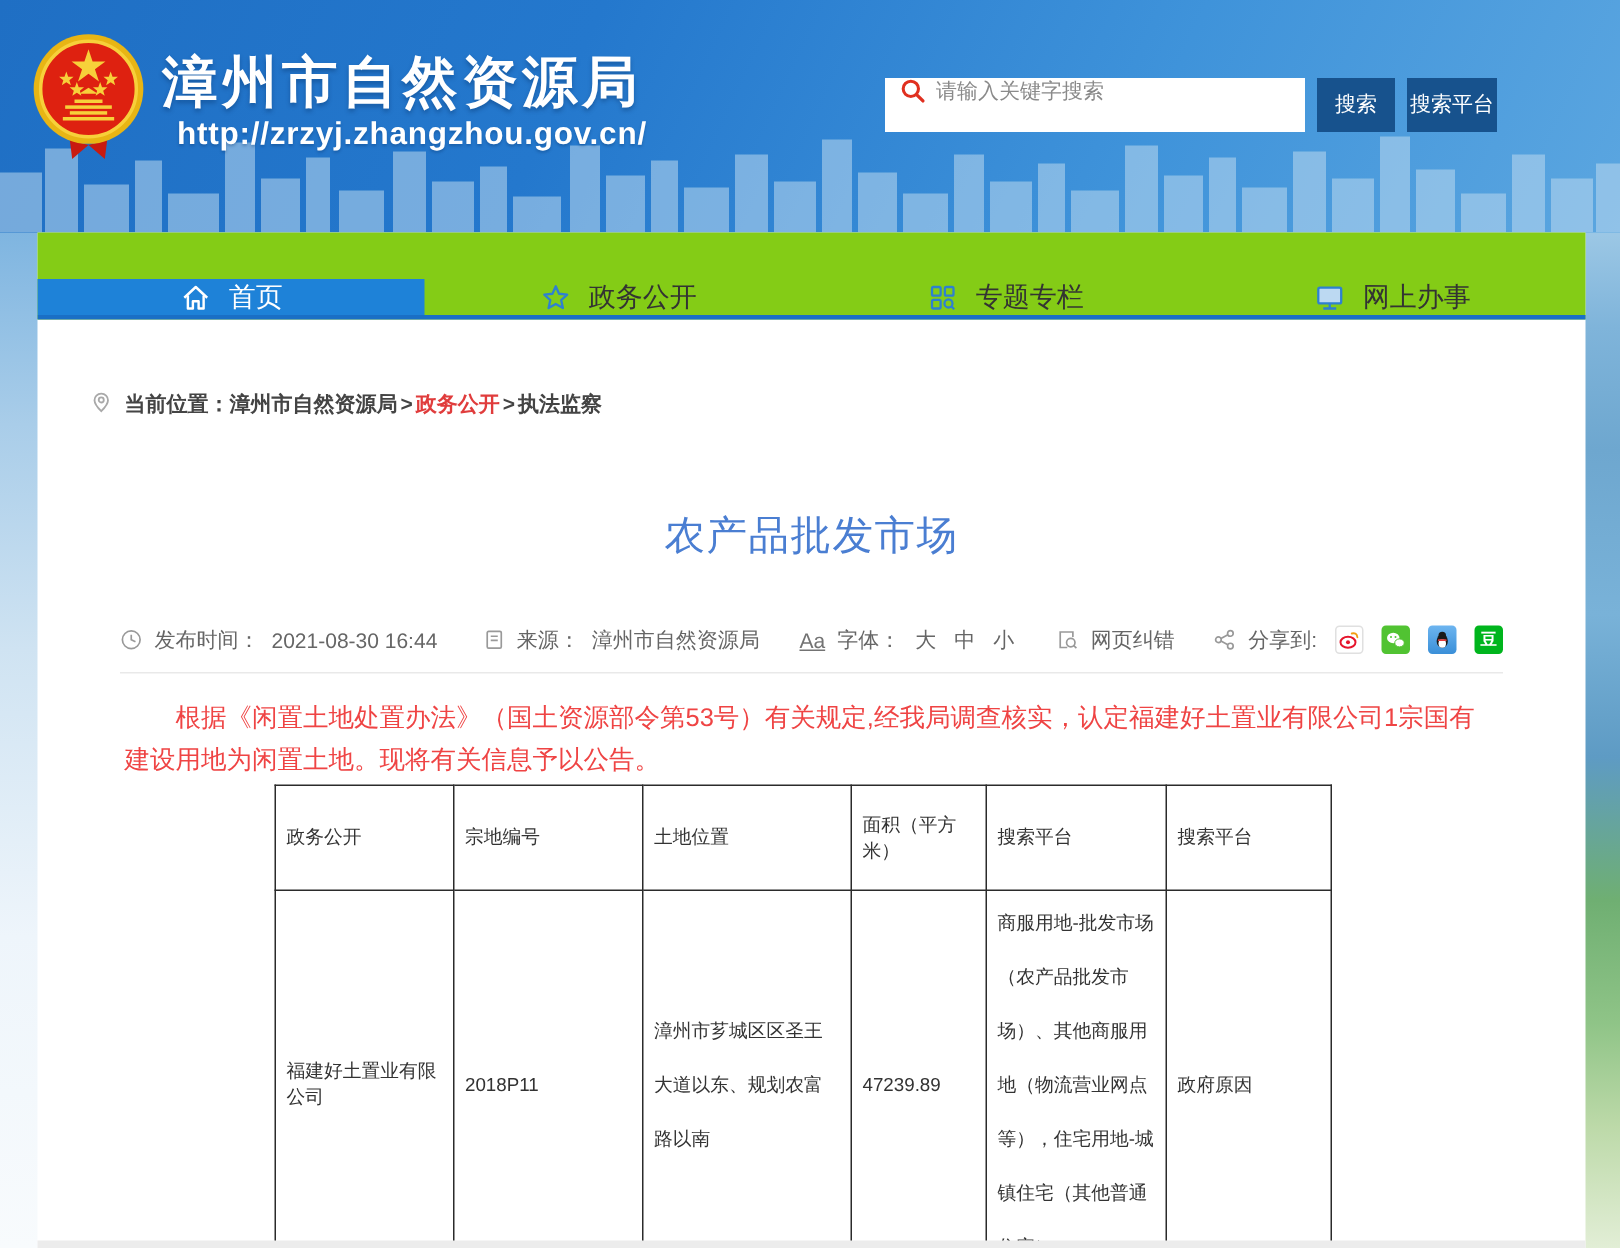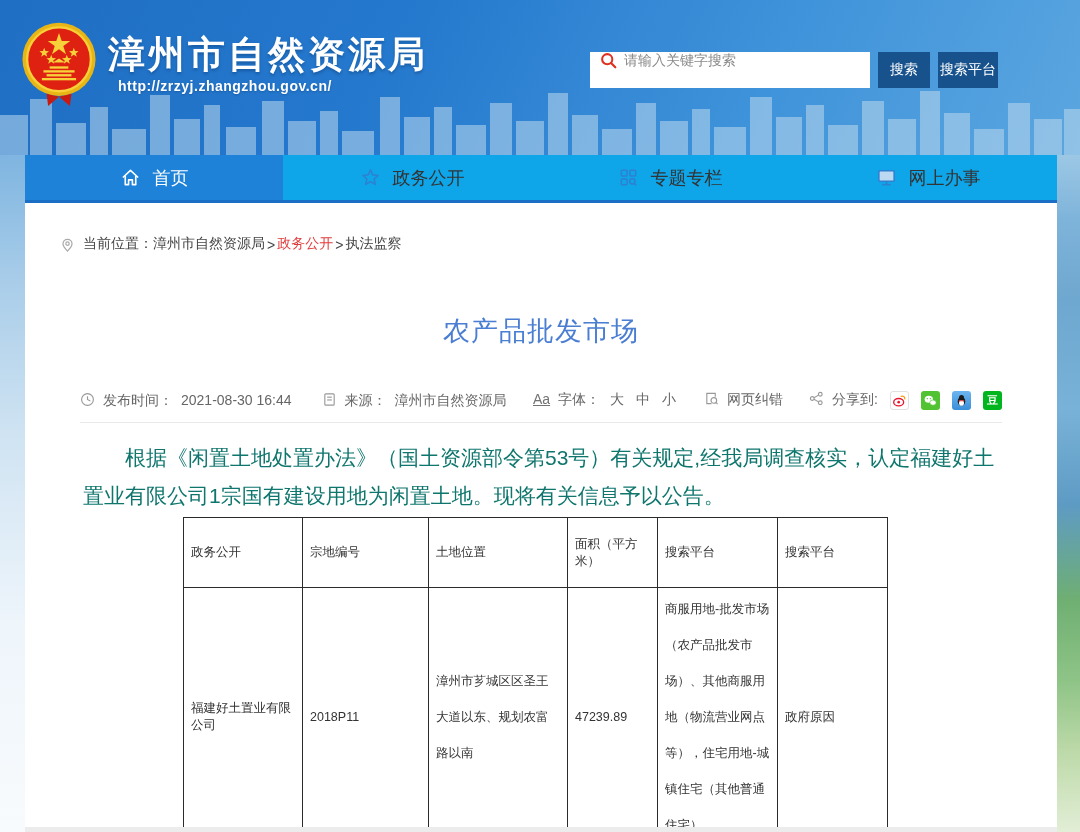"http://zrzyj.zhangzhou.gov.cn/" .site-url { font-size: 14px -> 21px }
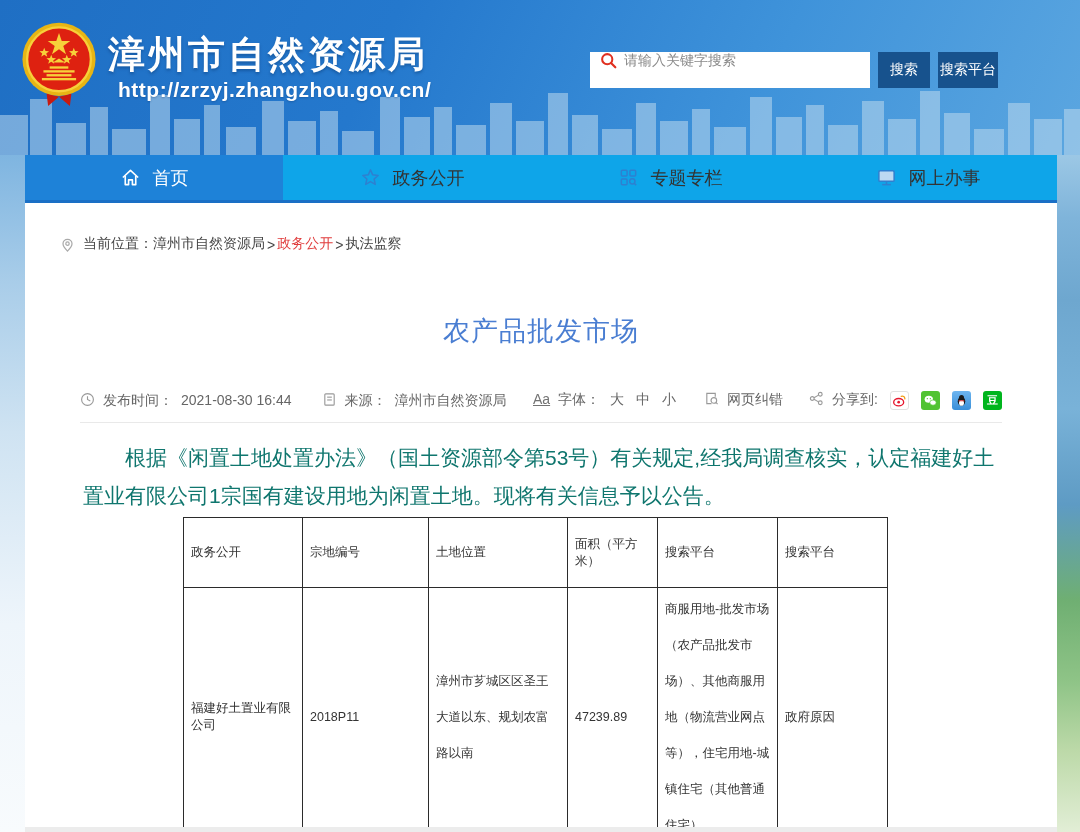"首页" .nav-bar { align-items: none -> flex-end; background: #0ea5e9 -> #84cc16; height: 48px -> 58px }
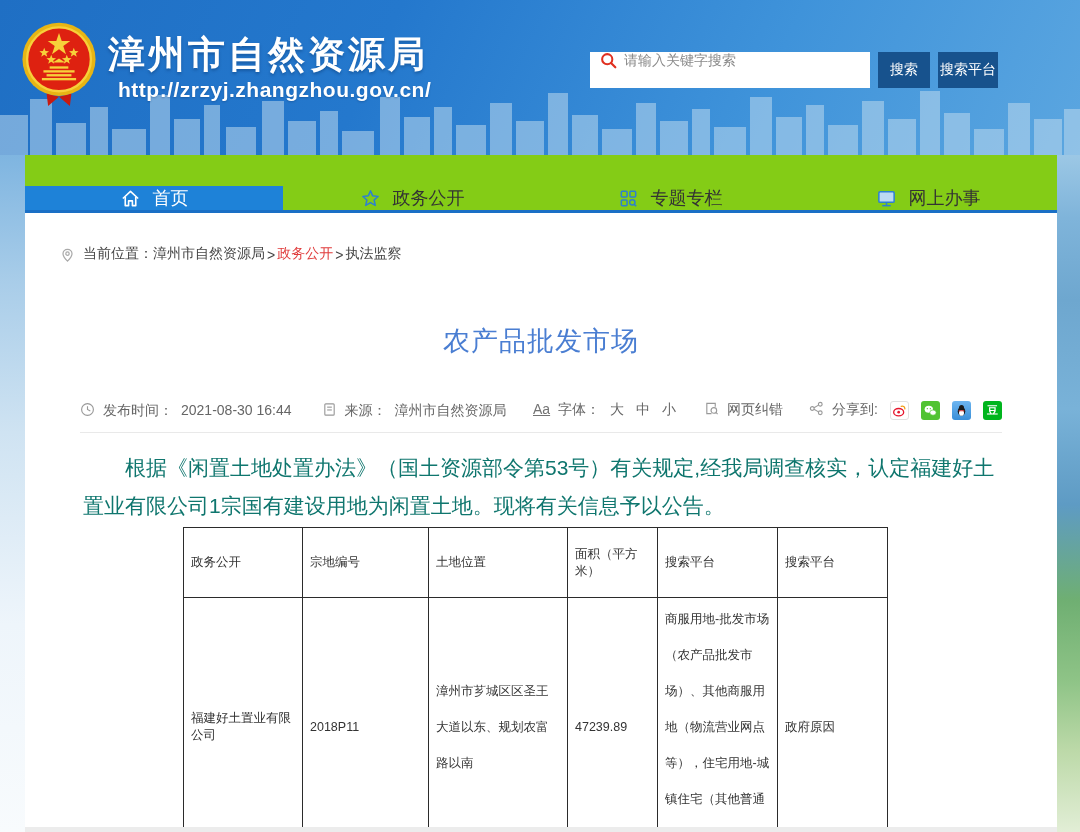"当前位置：" .breadcrumb { align-items: flex-end -> flex-start; font-weight: none -> bold; margin: 32px 0 0 35px -> 48px 0 0 35px }
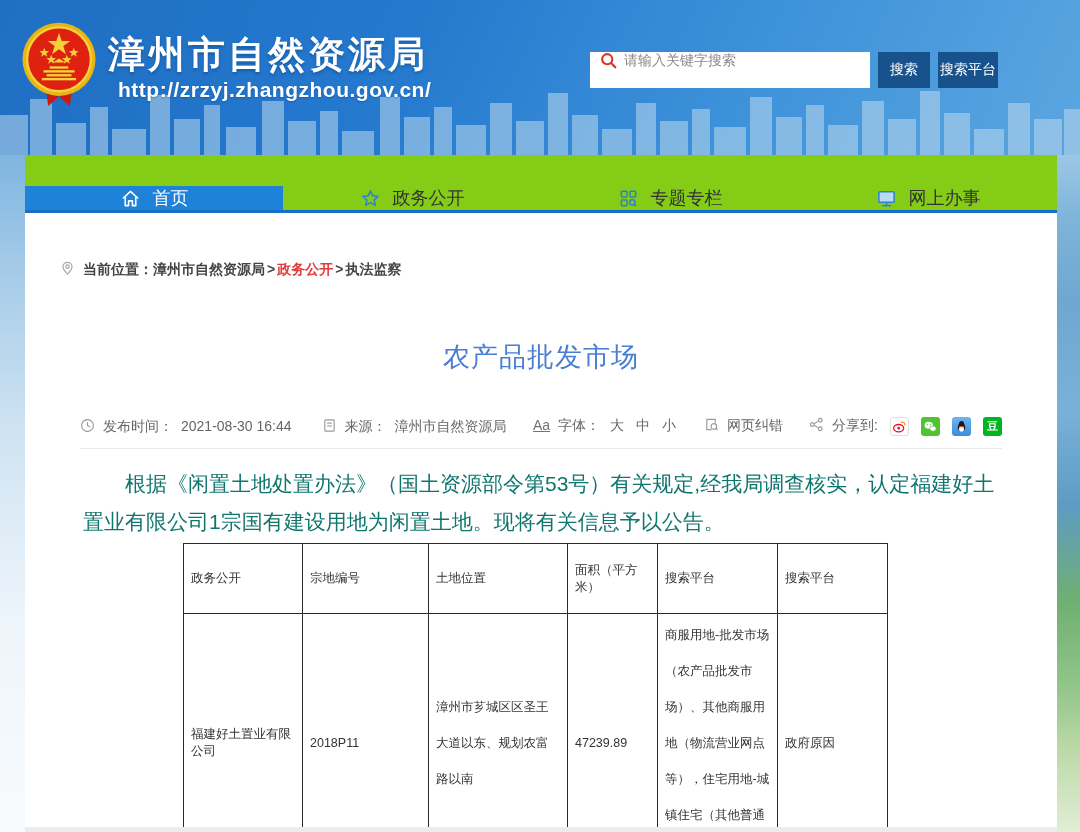"发布时间：" .meta-left, .meta-right { align-items: flex-start -> center }
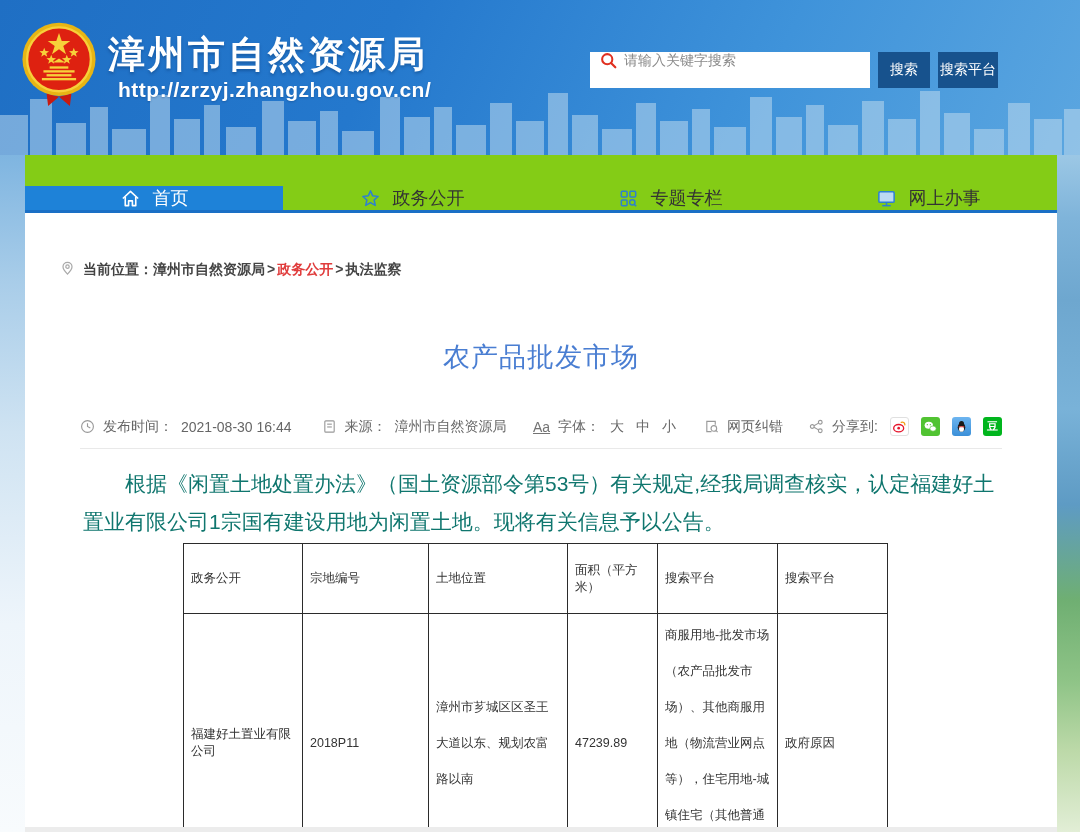"根据《闲置土地处置办法》（国土资源部令第53号）有关规定,经我局调查核实，认定福" .article-body { color: #0f766e -> #ef4444; font-size: 21px -> 17px; line-height: 38px -> 28px }
